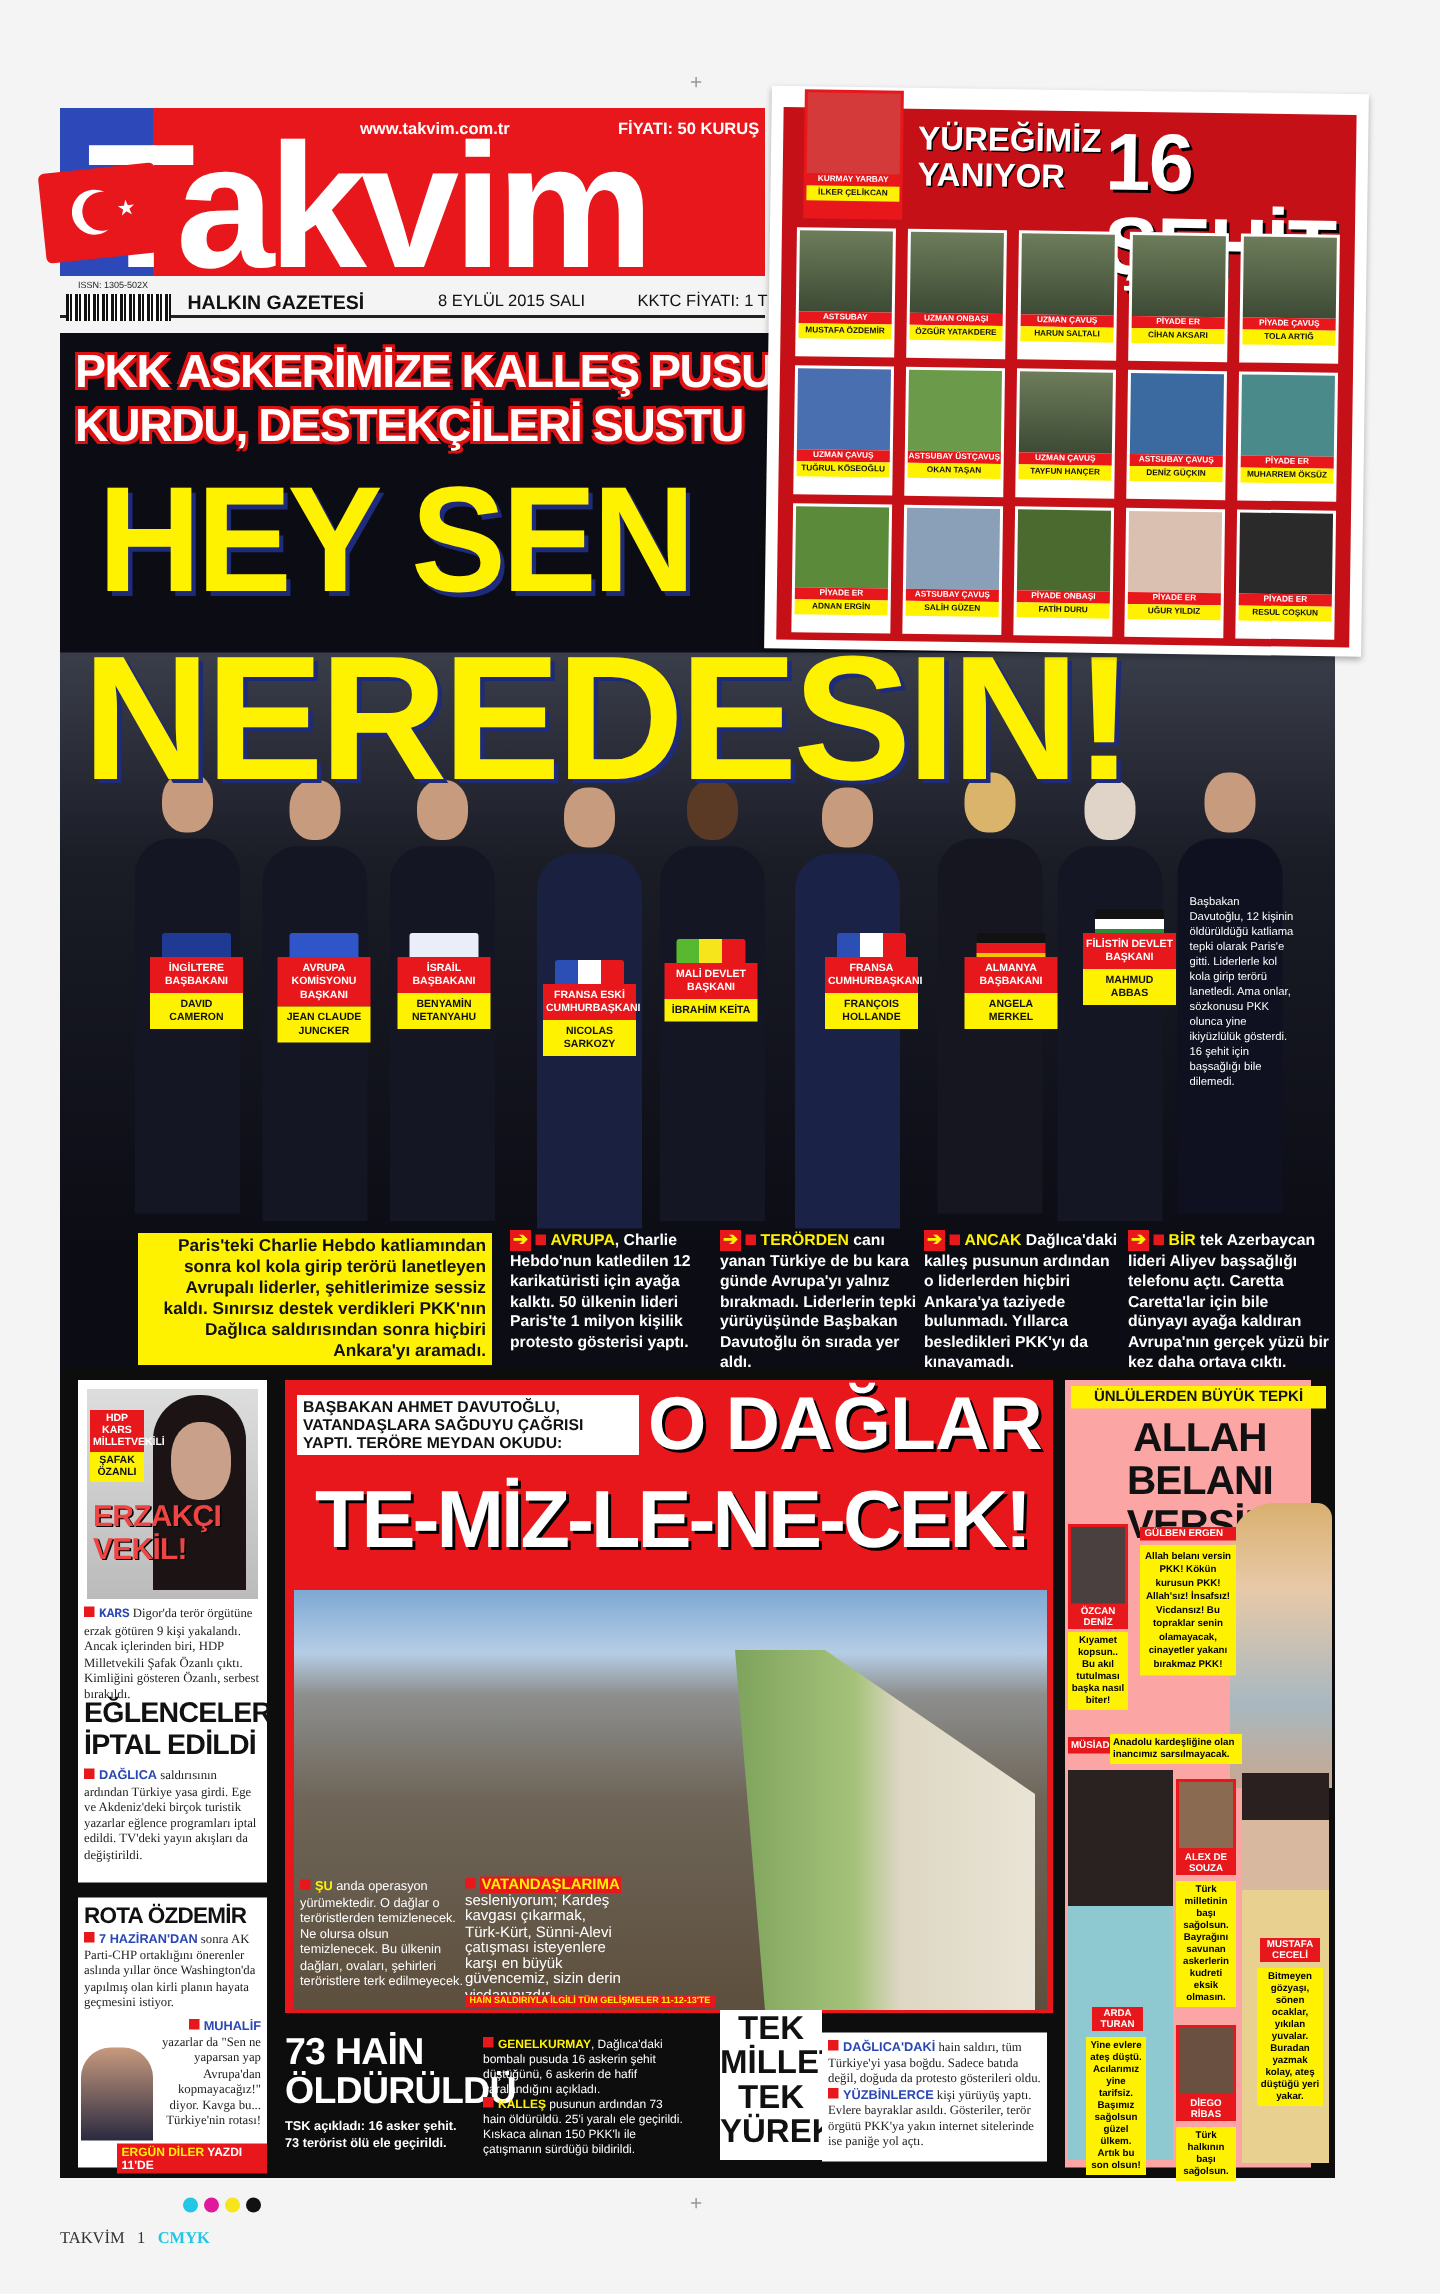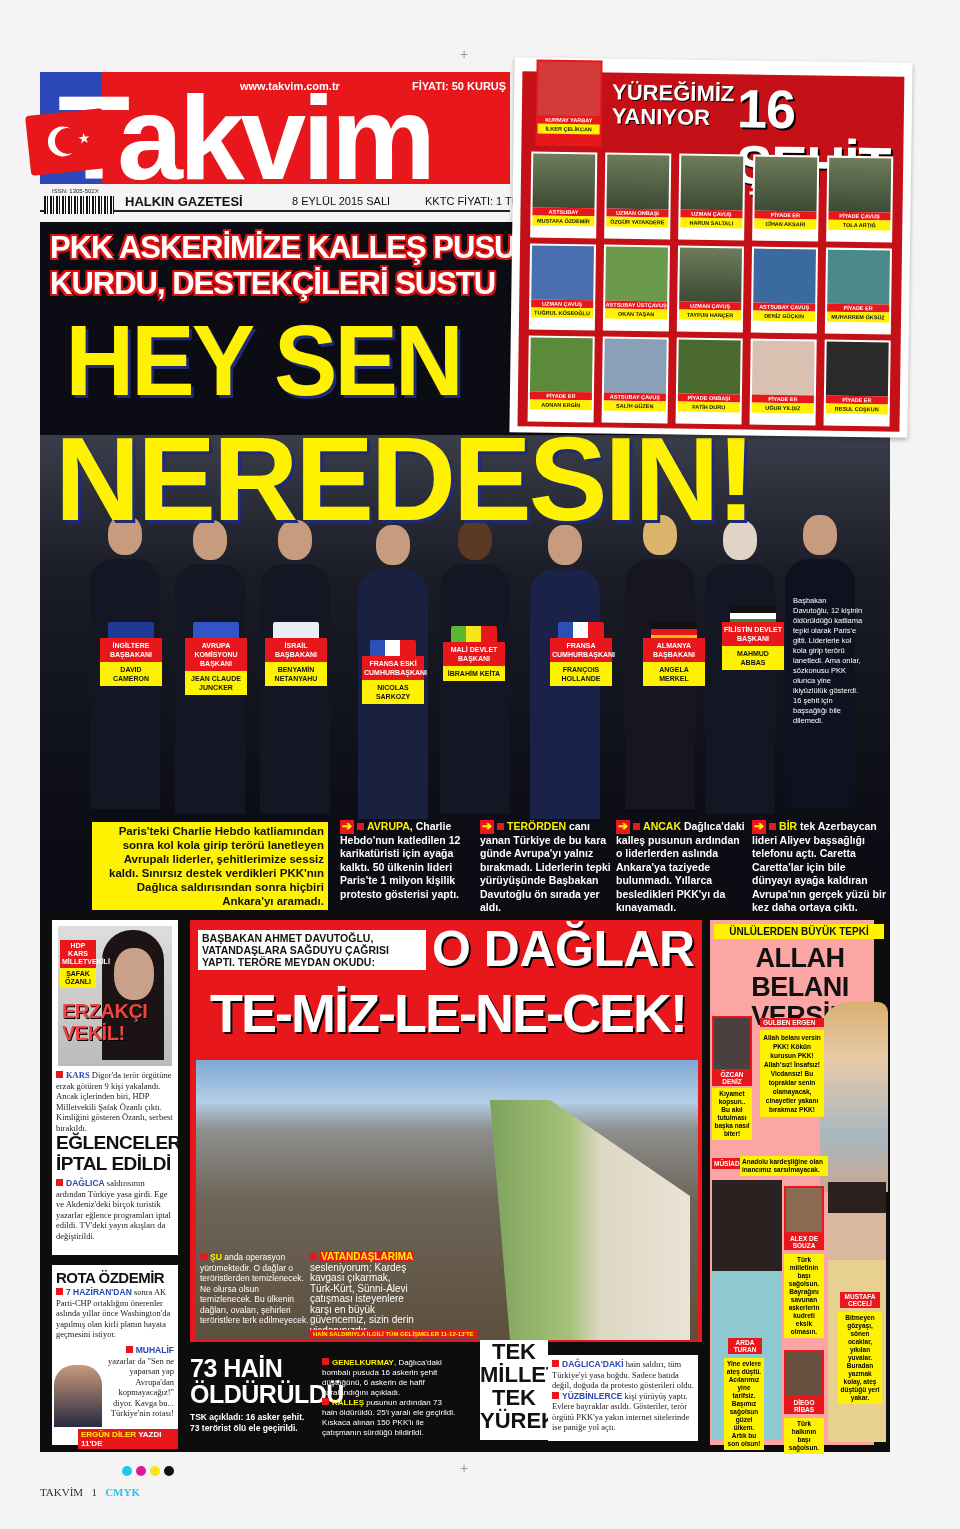"Dağlıca'daki kalleş pusunun ardından o" span { text: aslında -> hiçbiri }
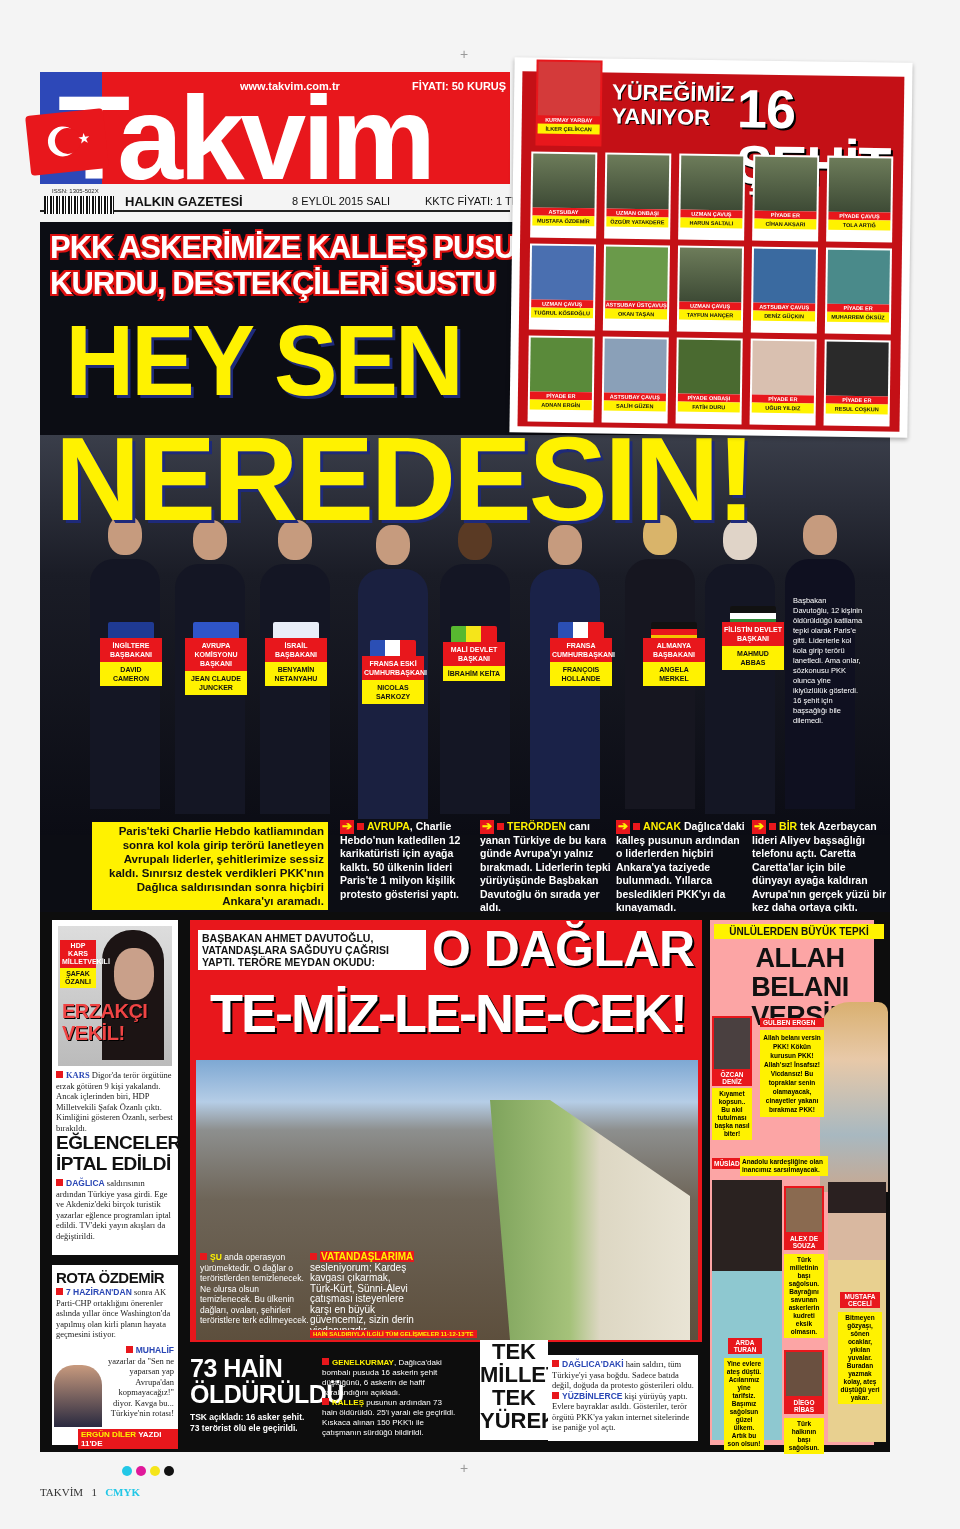"KARS" b { font-family: Liberation Serif, serif -> Liberation Mono, monospace }
